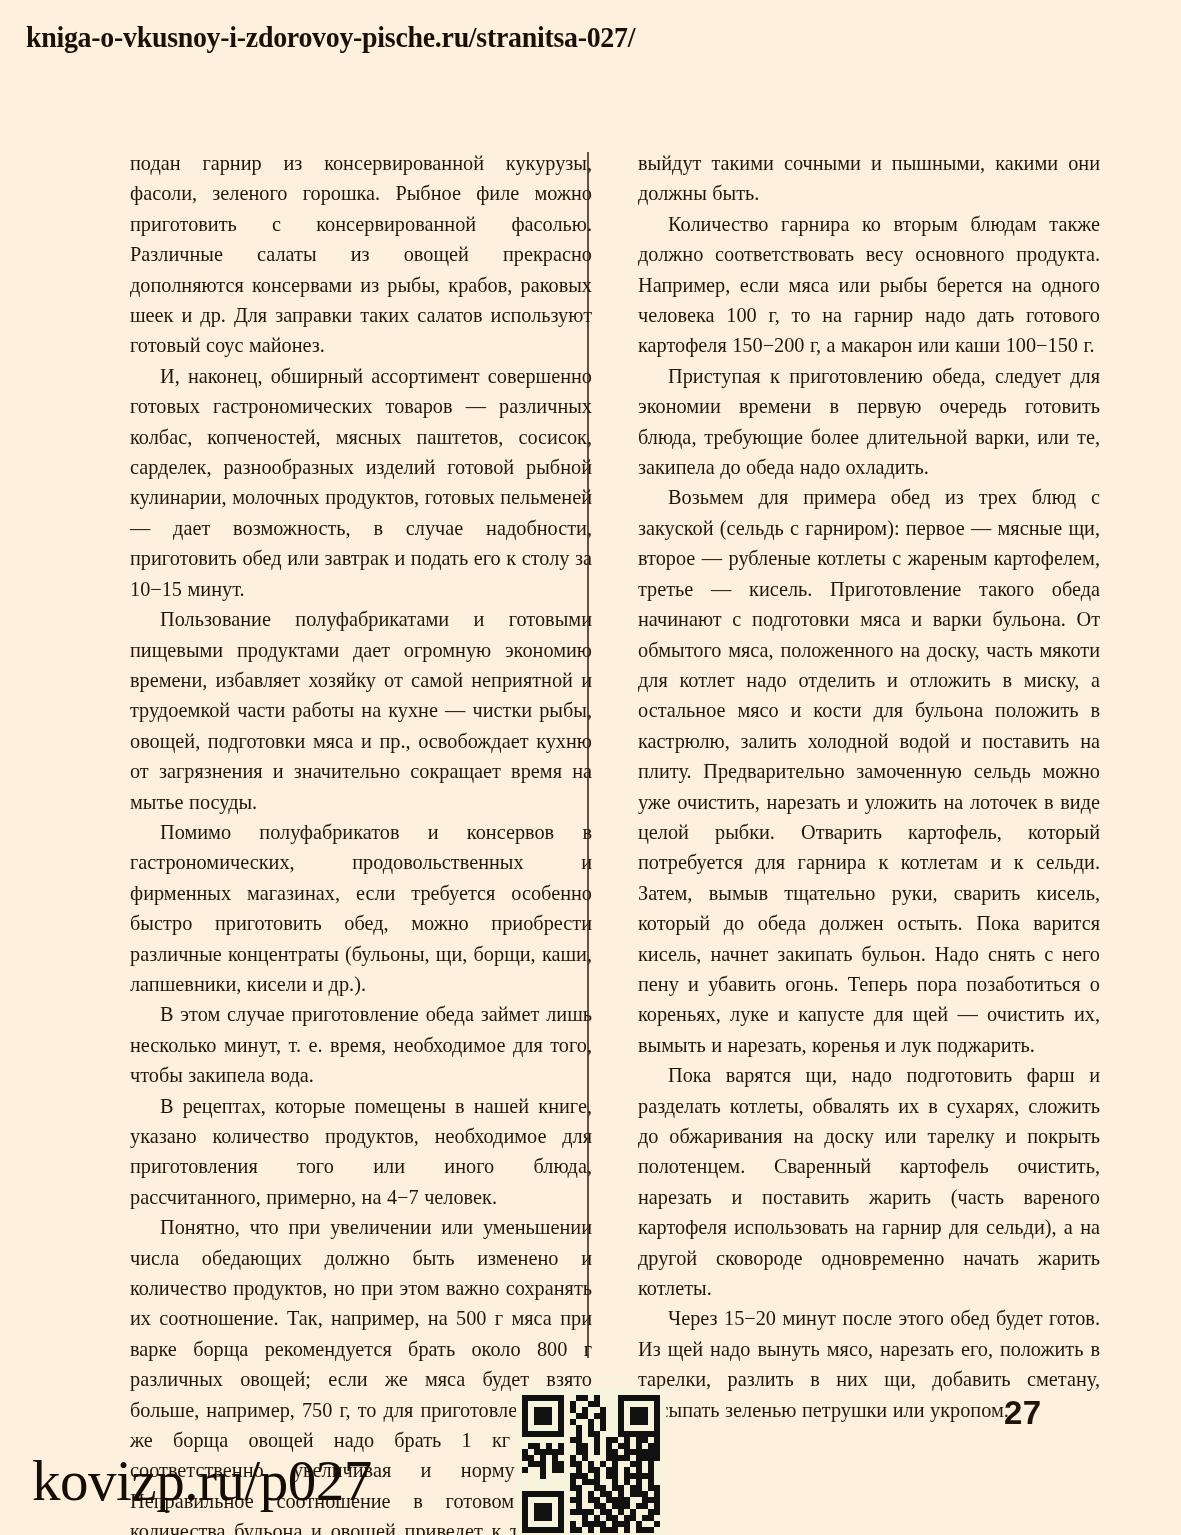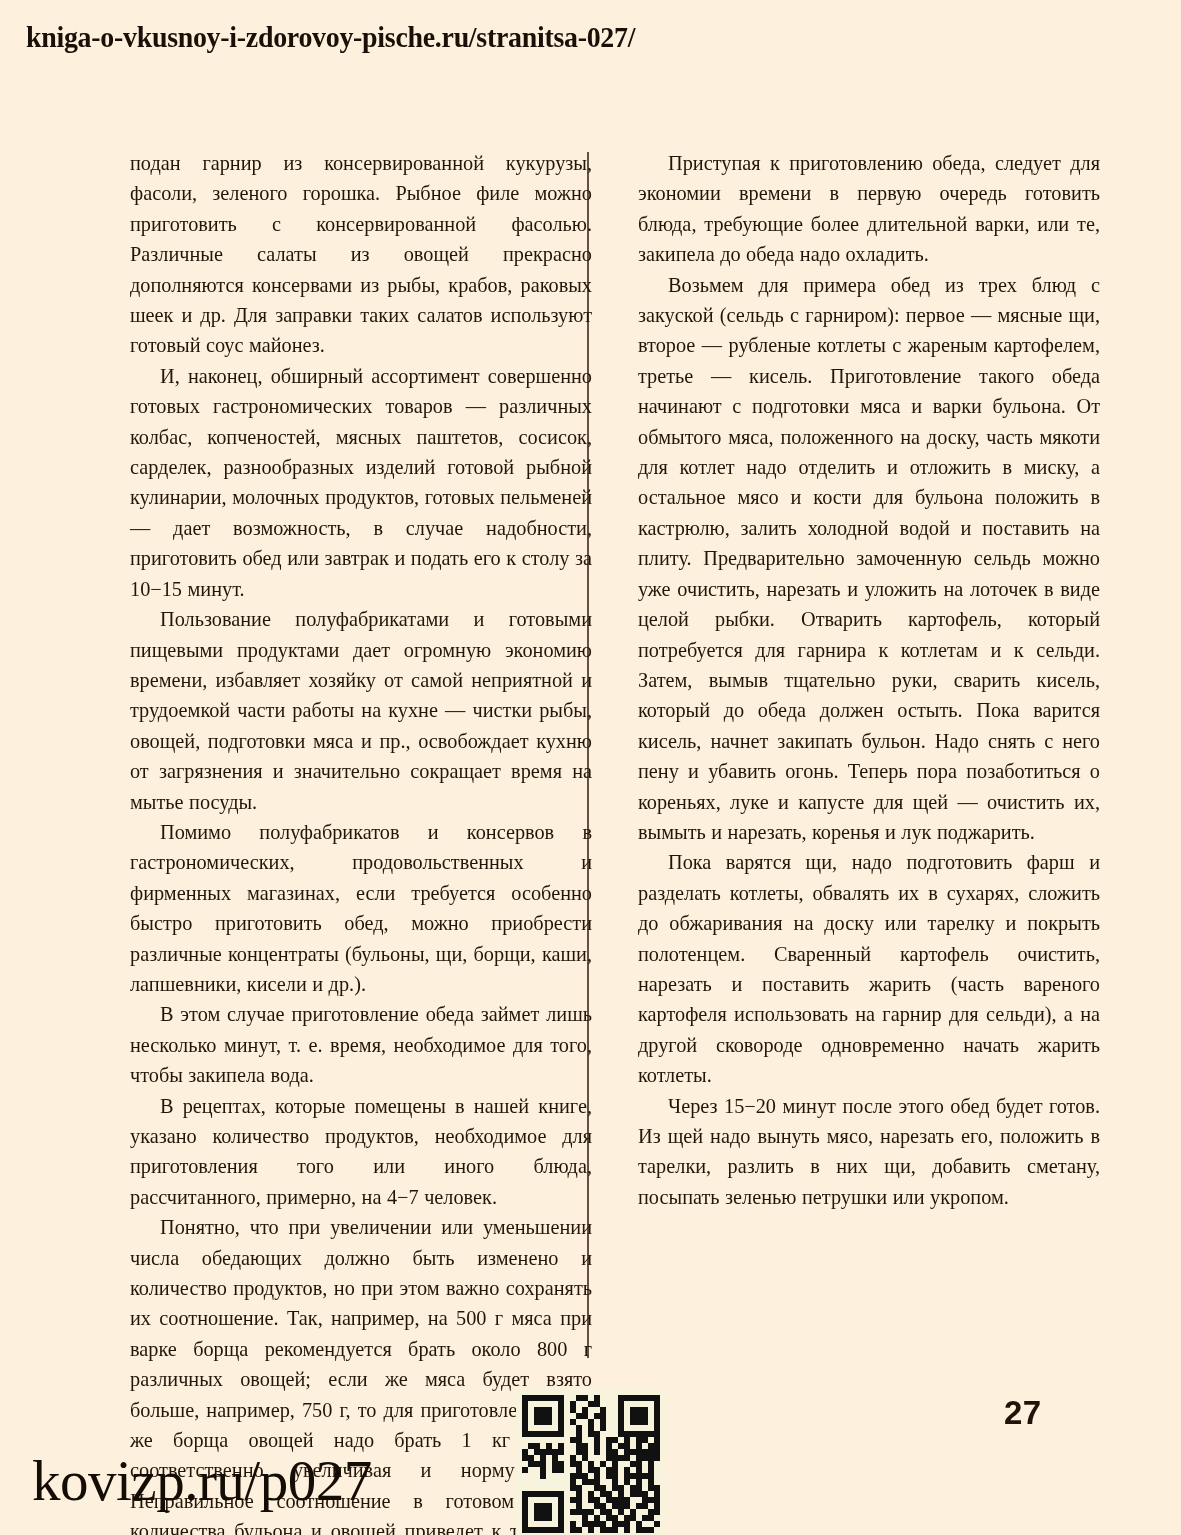"выйдут такими сочными и пышными," p.para { html: none -> <p>выйдут такими сочными и пышными, какими они должны быть.</p> }
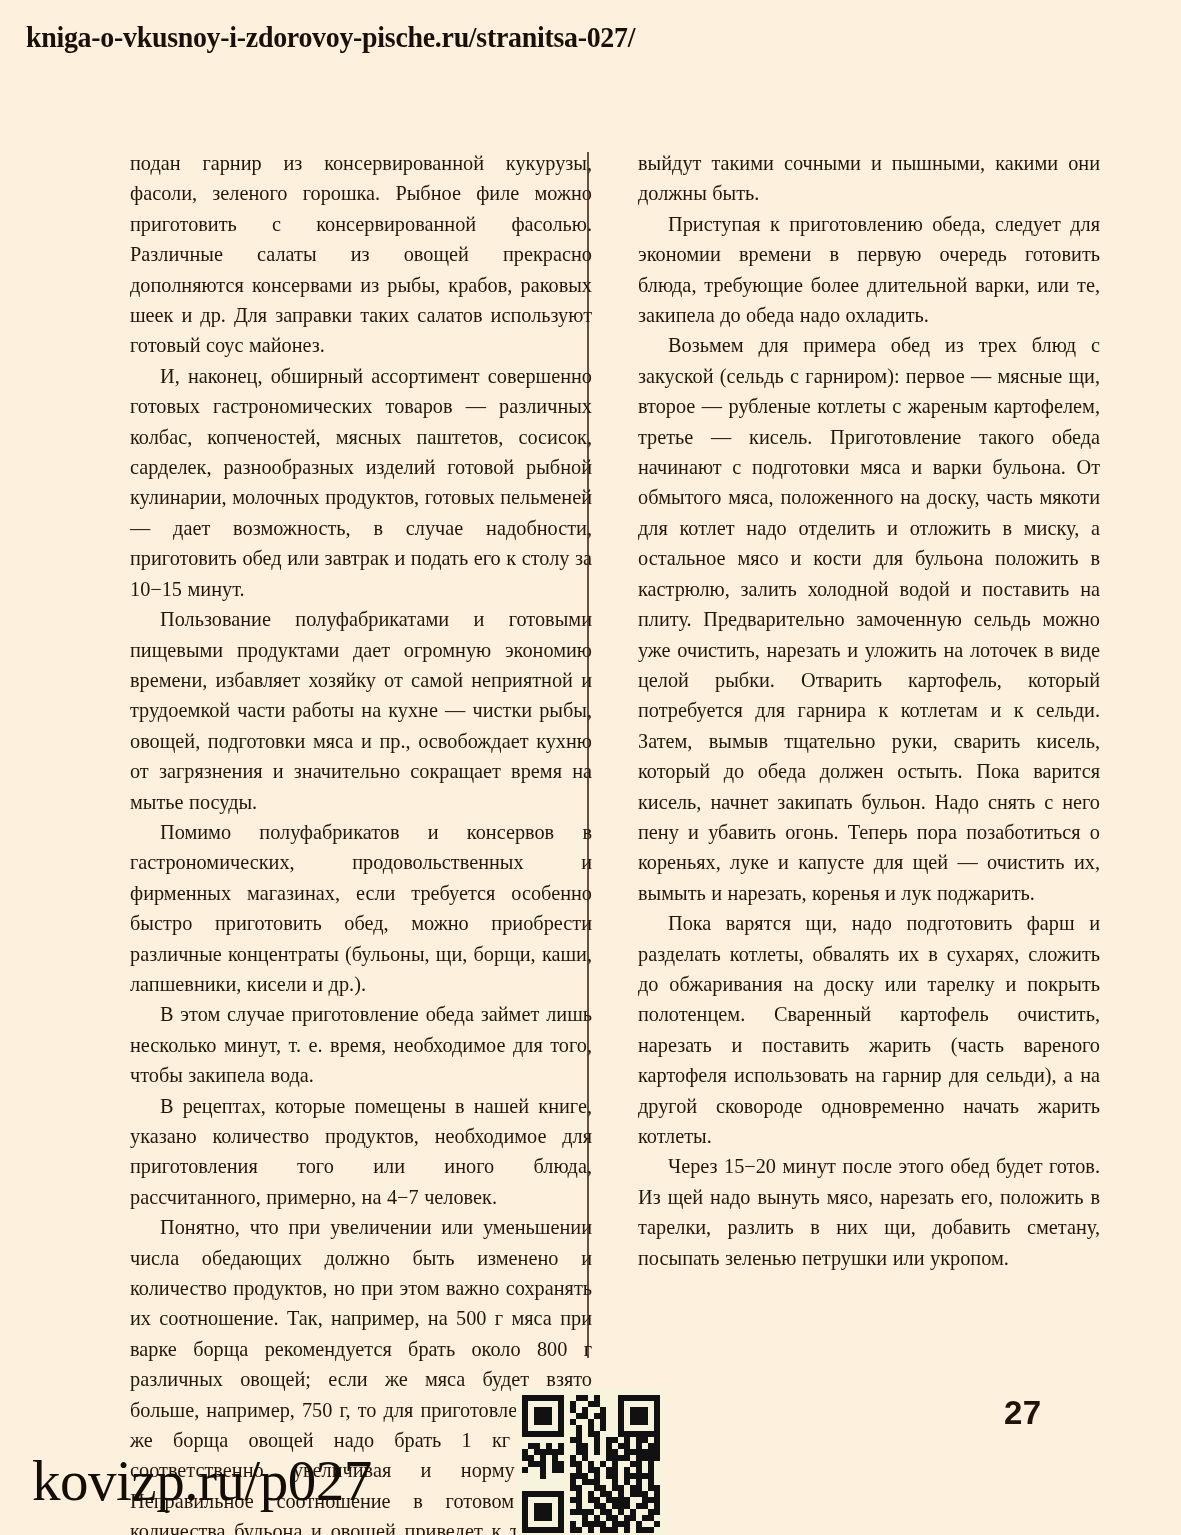"Количество гарнира ко вторым блюдам" p.para { html: none -> <p>Количество гарнира ко вторым блюдам также должно соответствовать весу основного продукта. Например, если мяса или рыбы берется на одного человека 100 г, то на гарнир надо дать готового картофеля 150−200 г, а макарон или каши 100−150 г.</p> }
